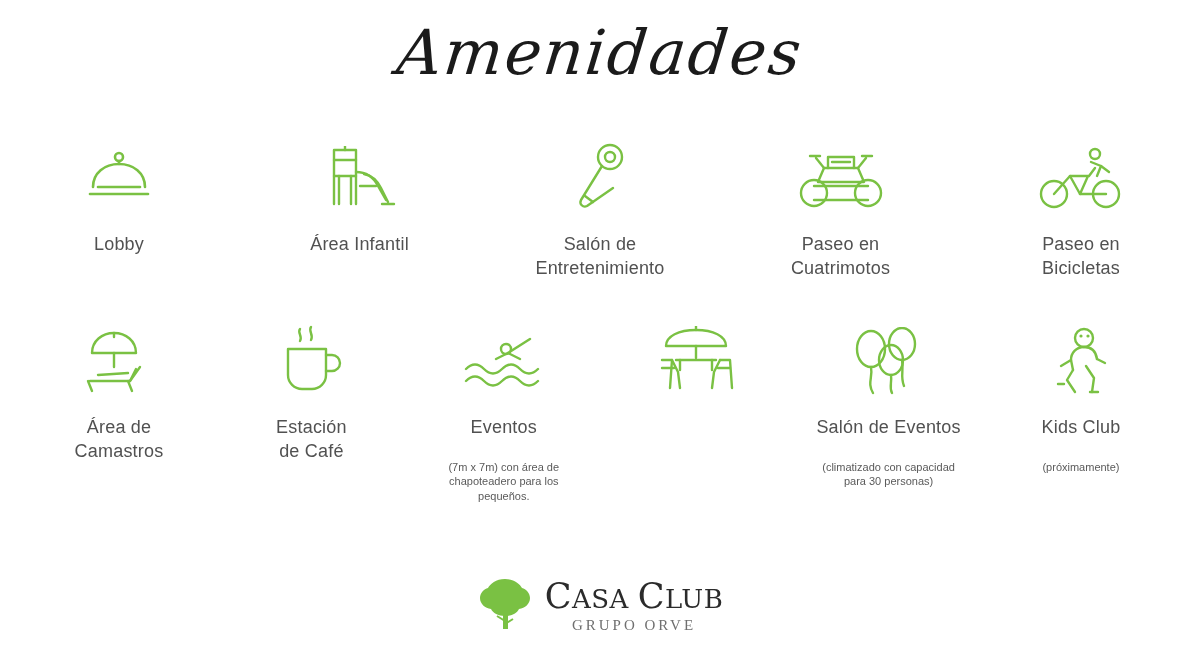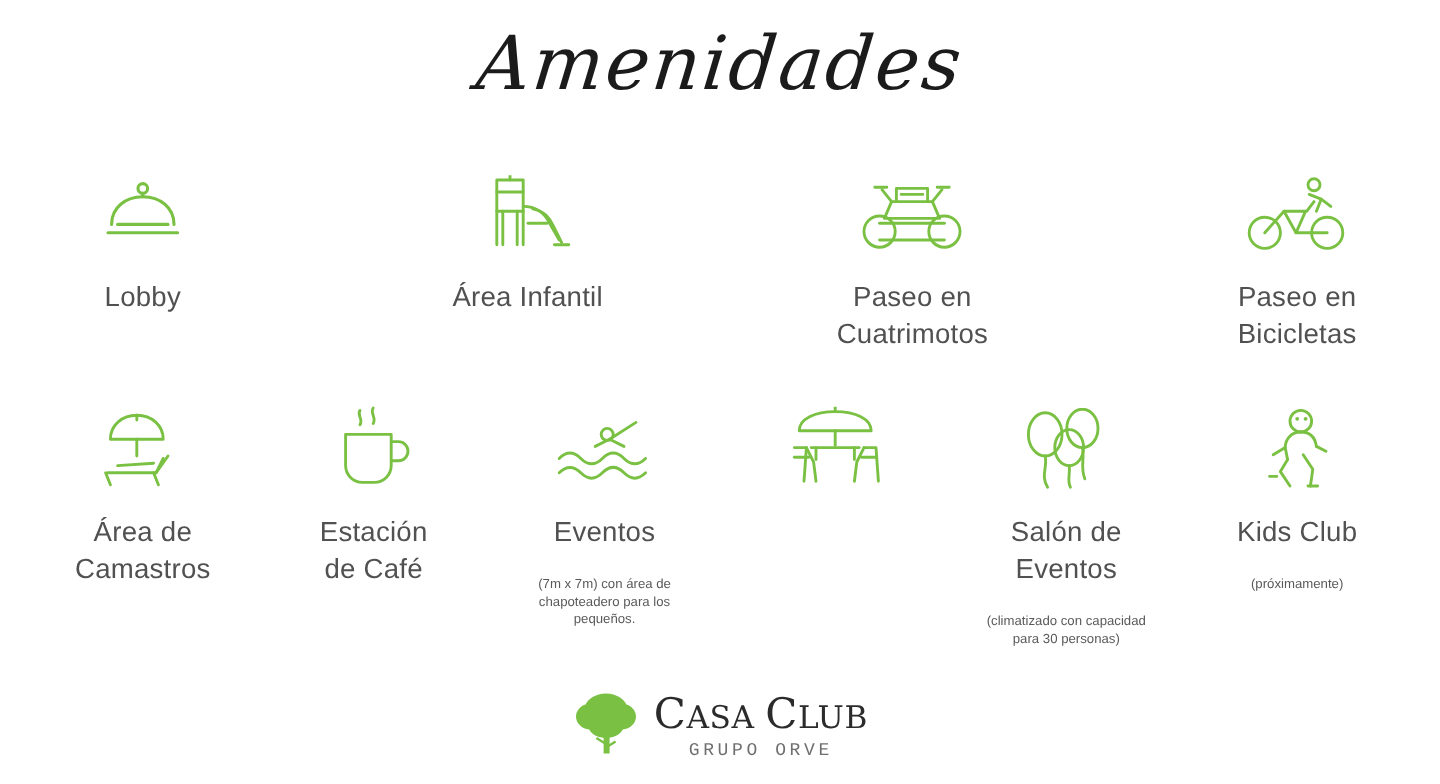"Lobby" .label { font-size: 23px -> 18px }
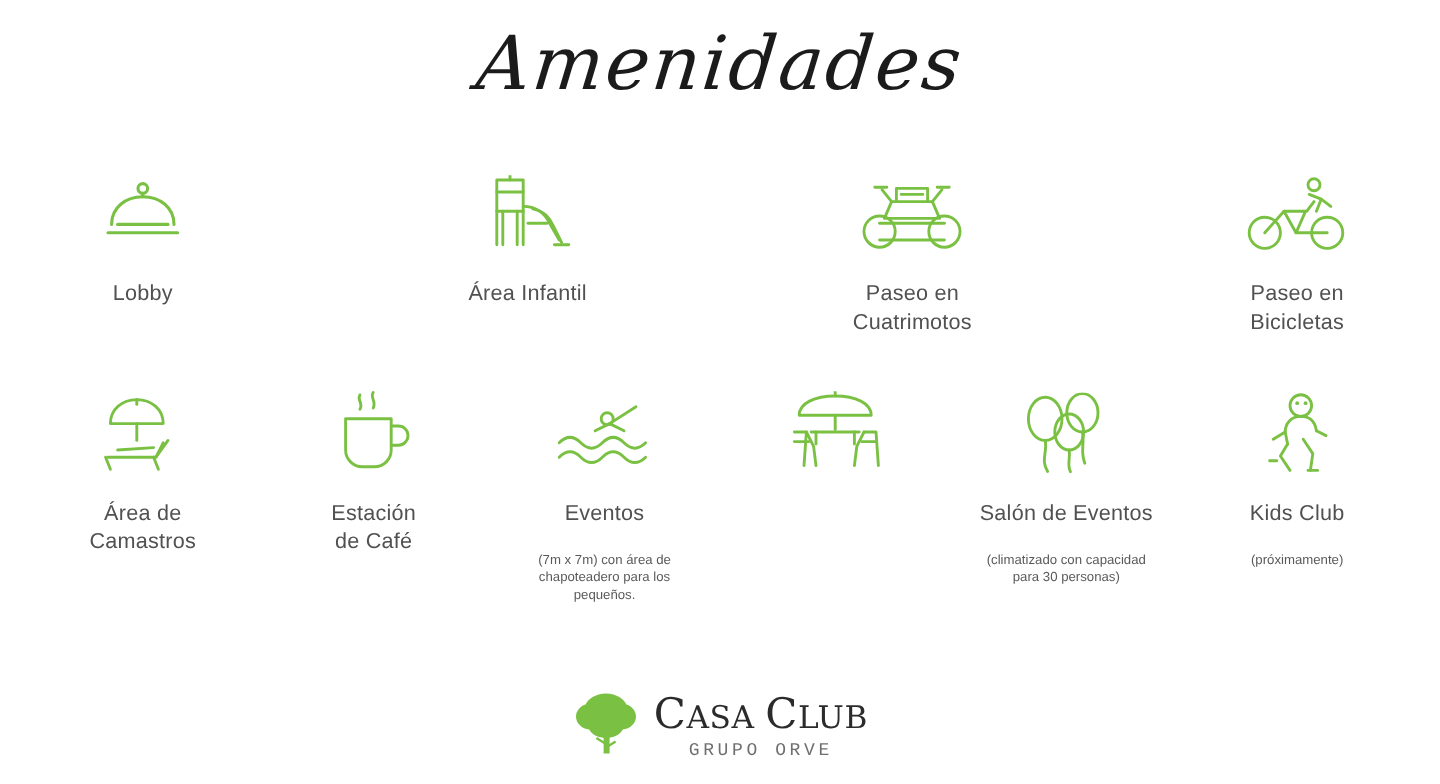"Salón de" div.cell { html: none -> <div> <div> <svg> <circle></circle> <circle></circle> <path></path> <path></path> </svg> </div> <div>Salón de Entretenimiento</div> </div> }
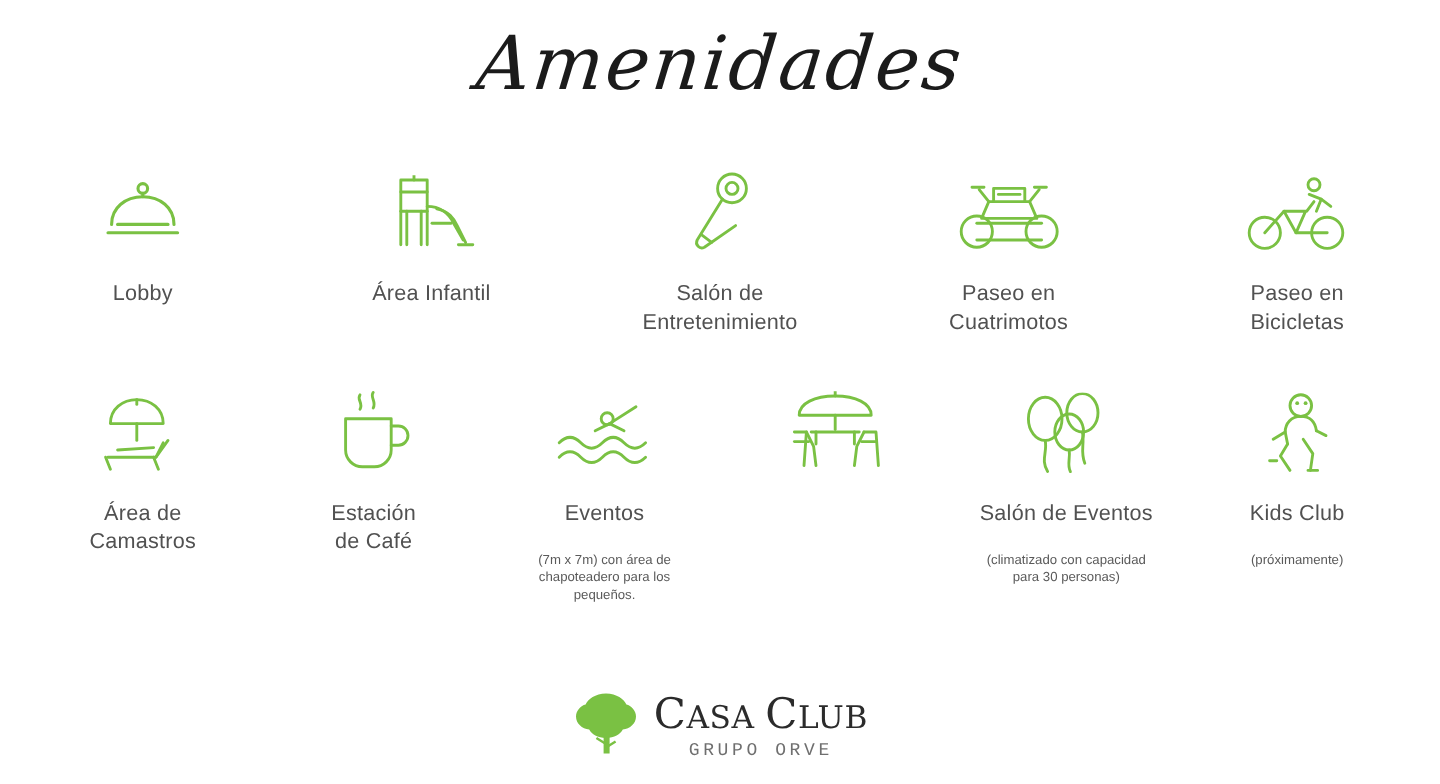"GRUPO ORVE" .brand-sub { font-family: Liberation Mono, monospace -> Liberation Serif, serif }
